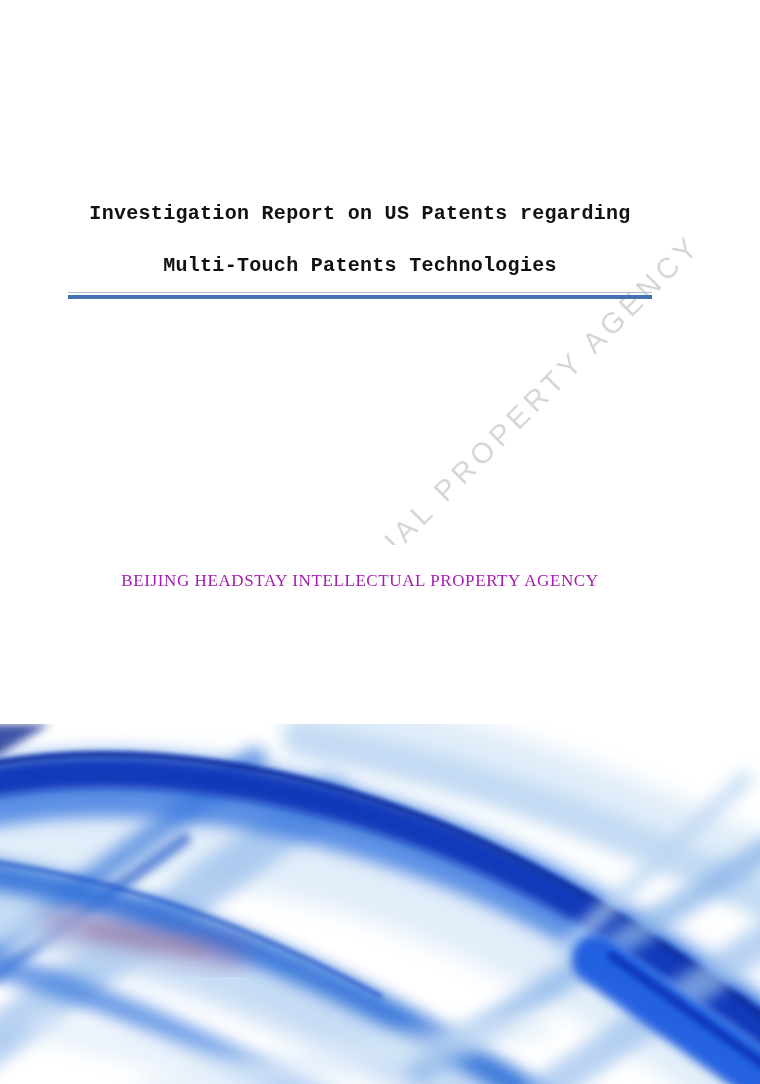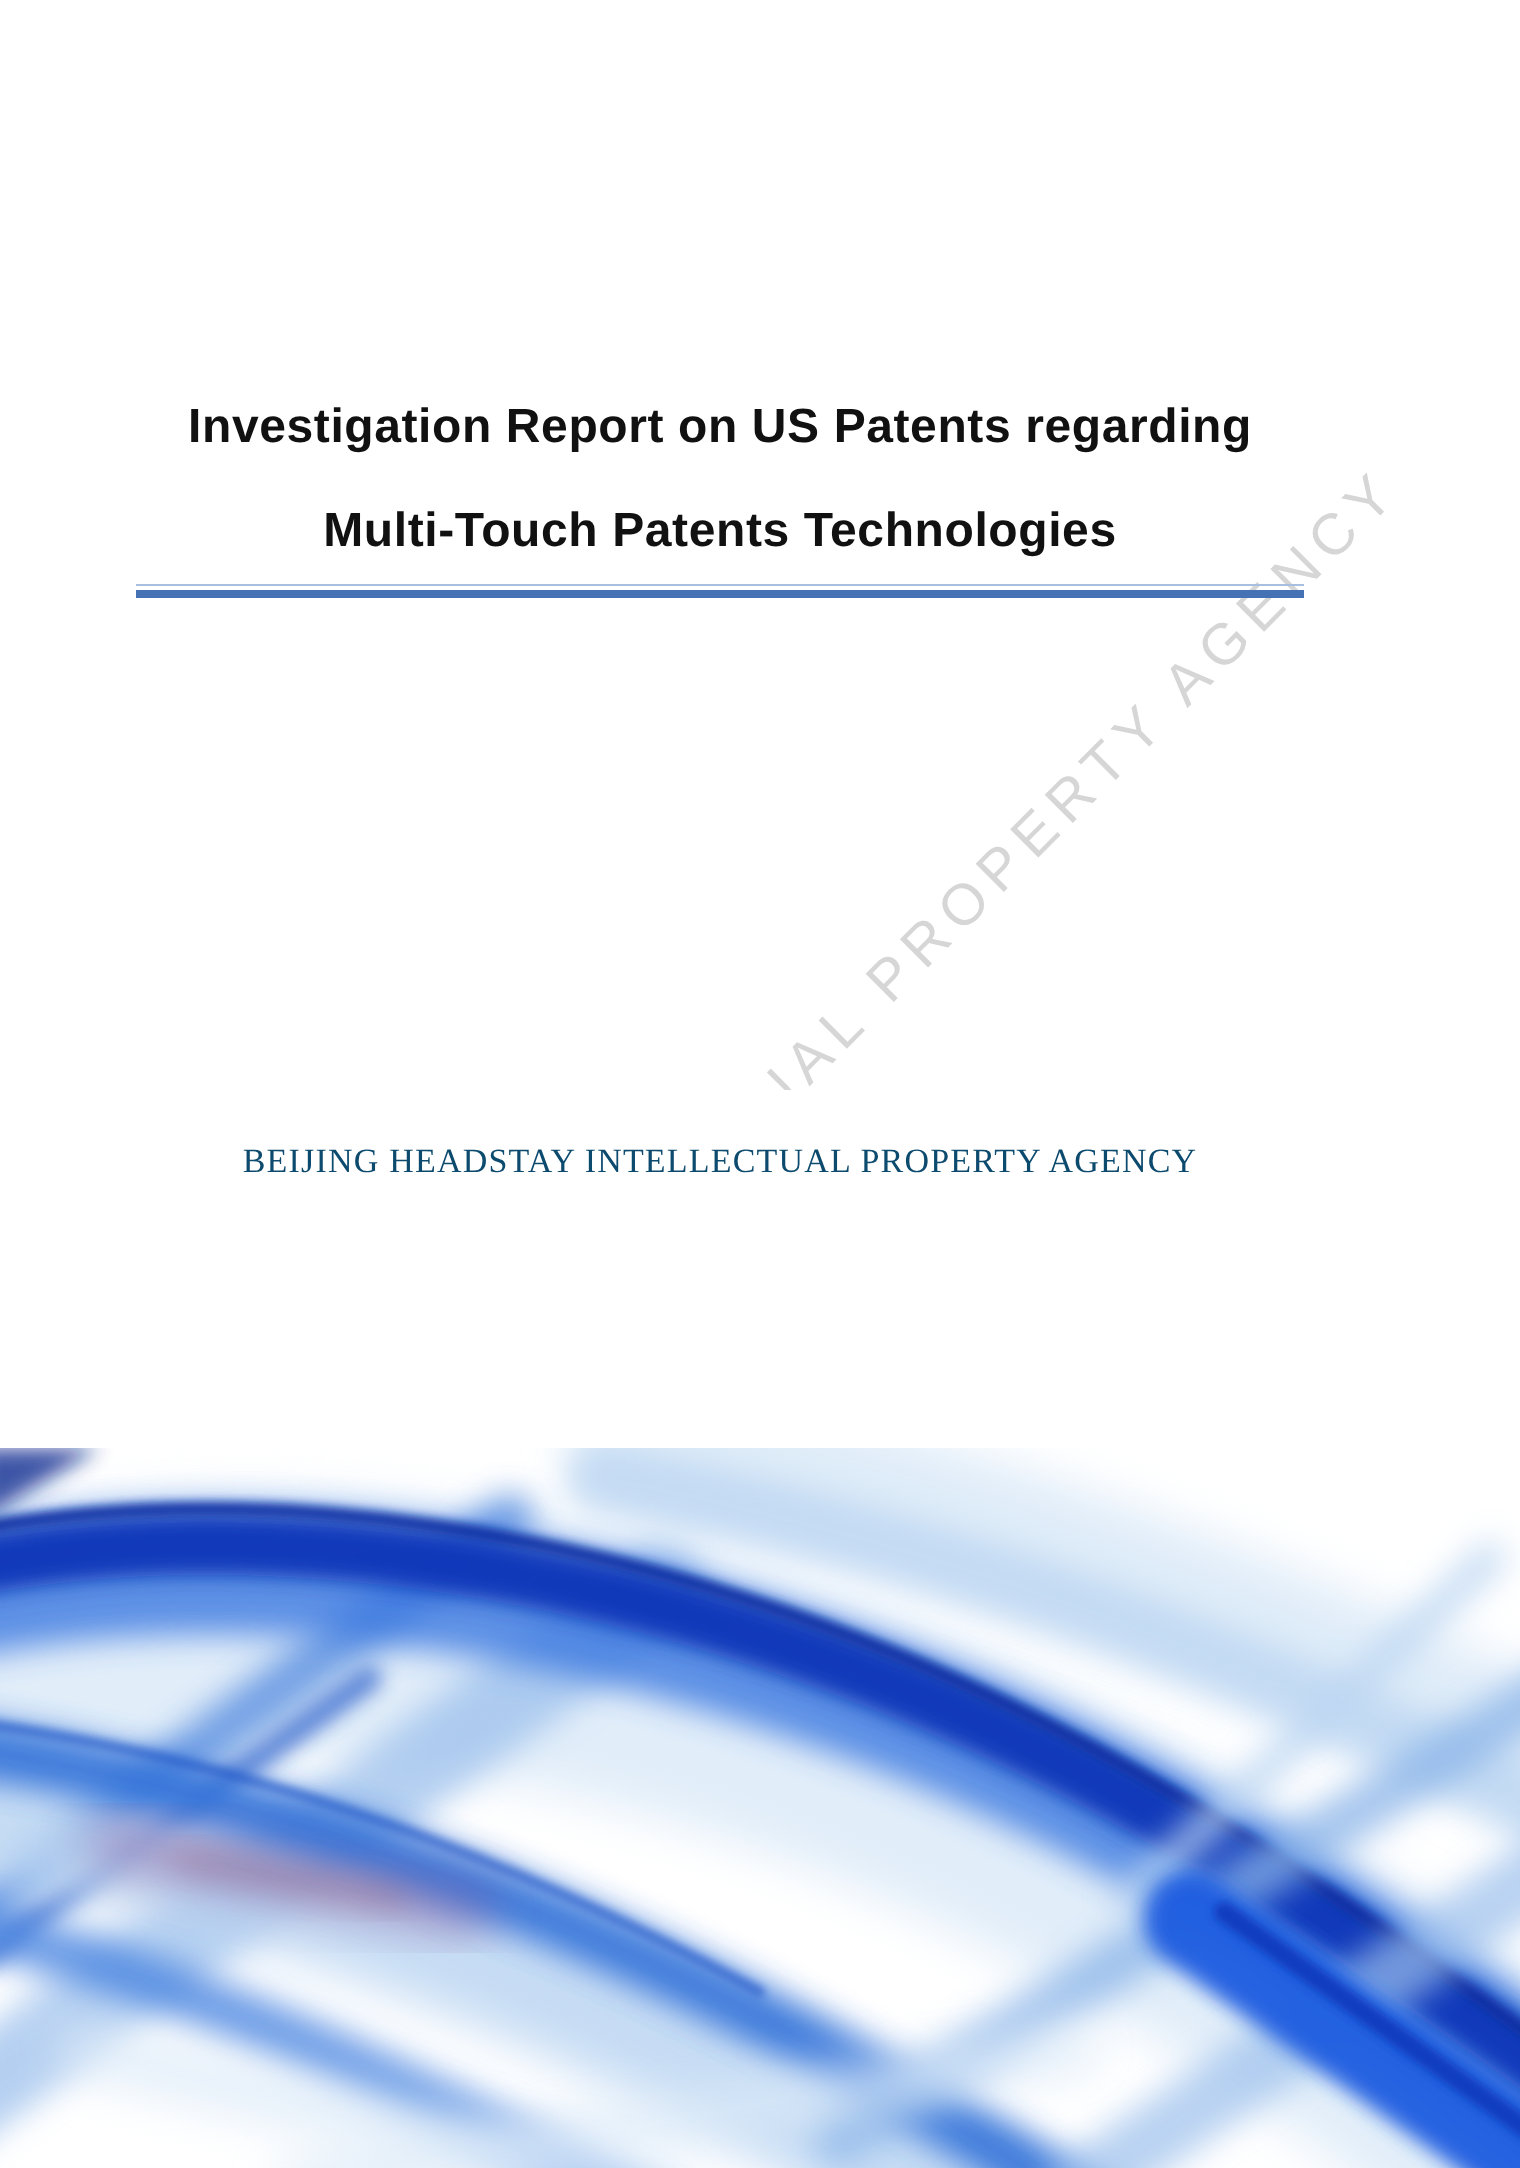"Investigation Report on US Patents" .title-line { font-family: Liberation Sans, sans-serif -> Liberation Mono, monospace; font-size: 24px -> 20px }
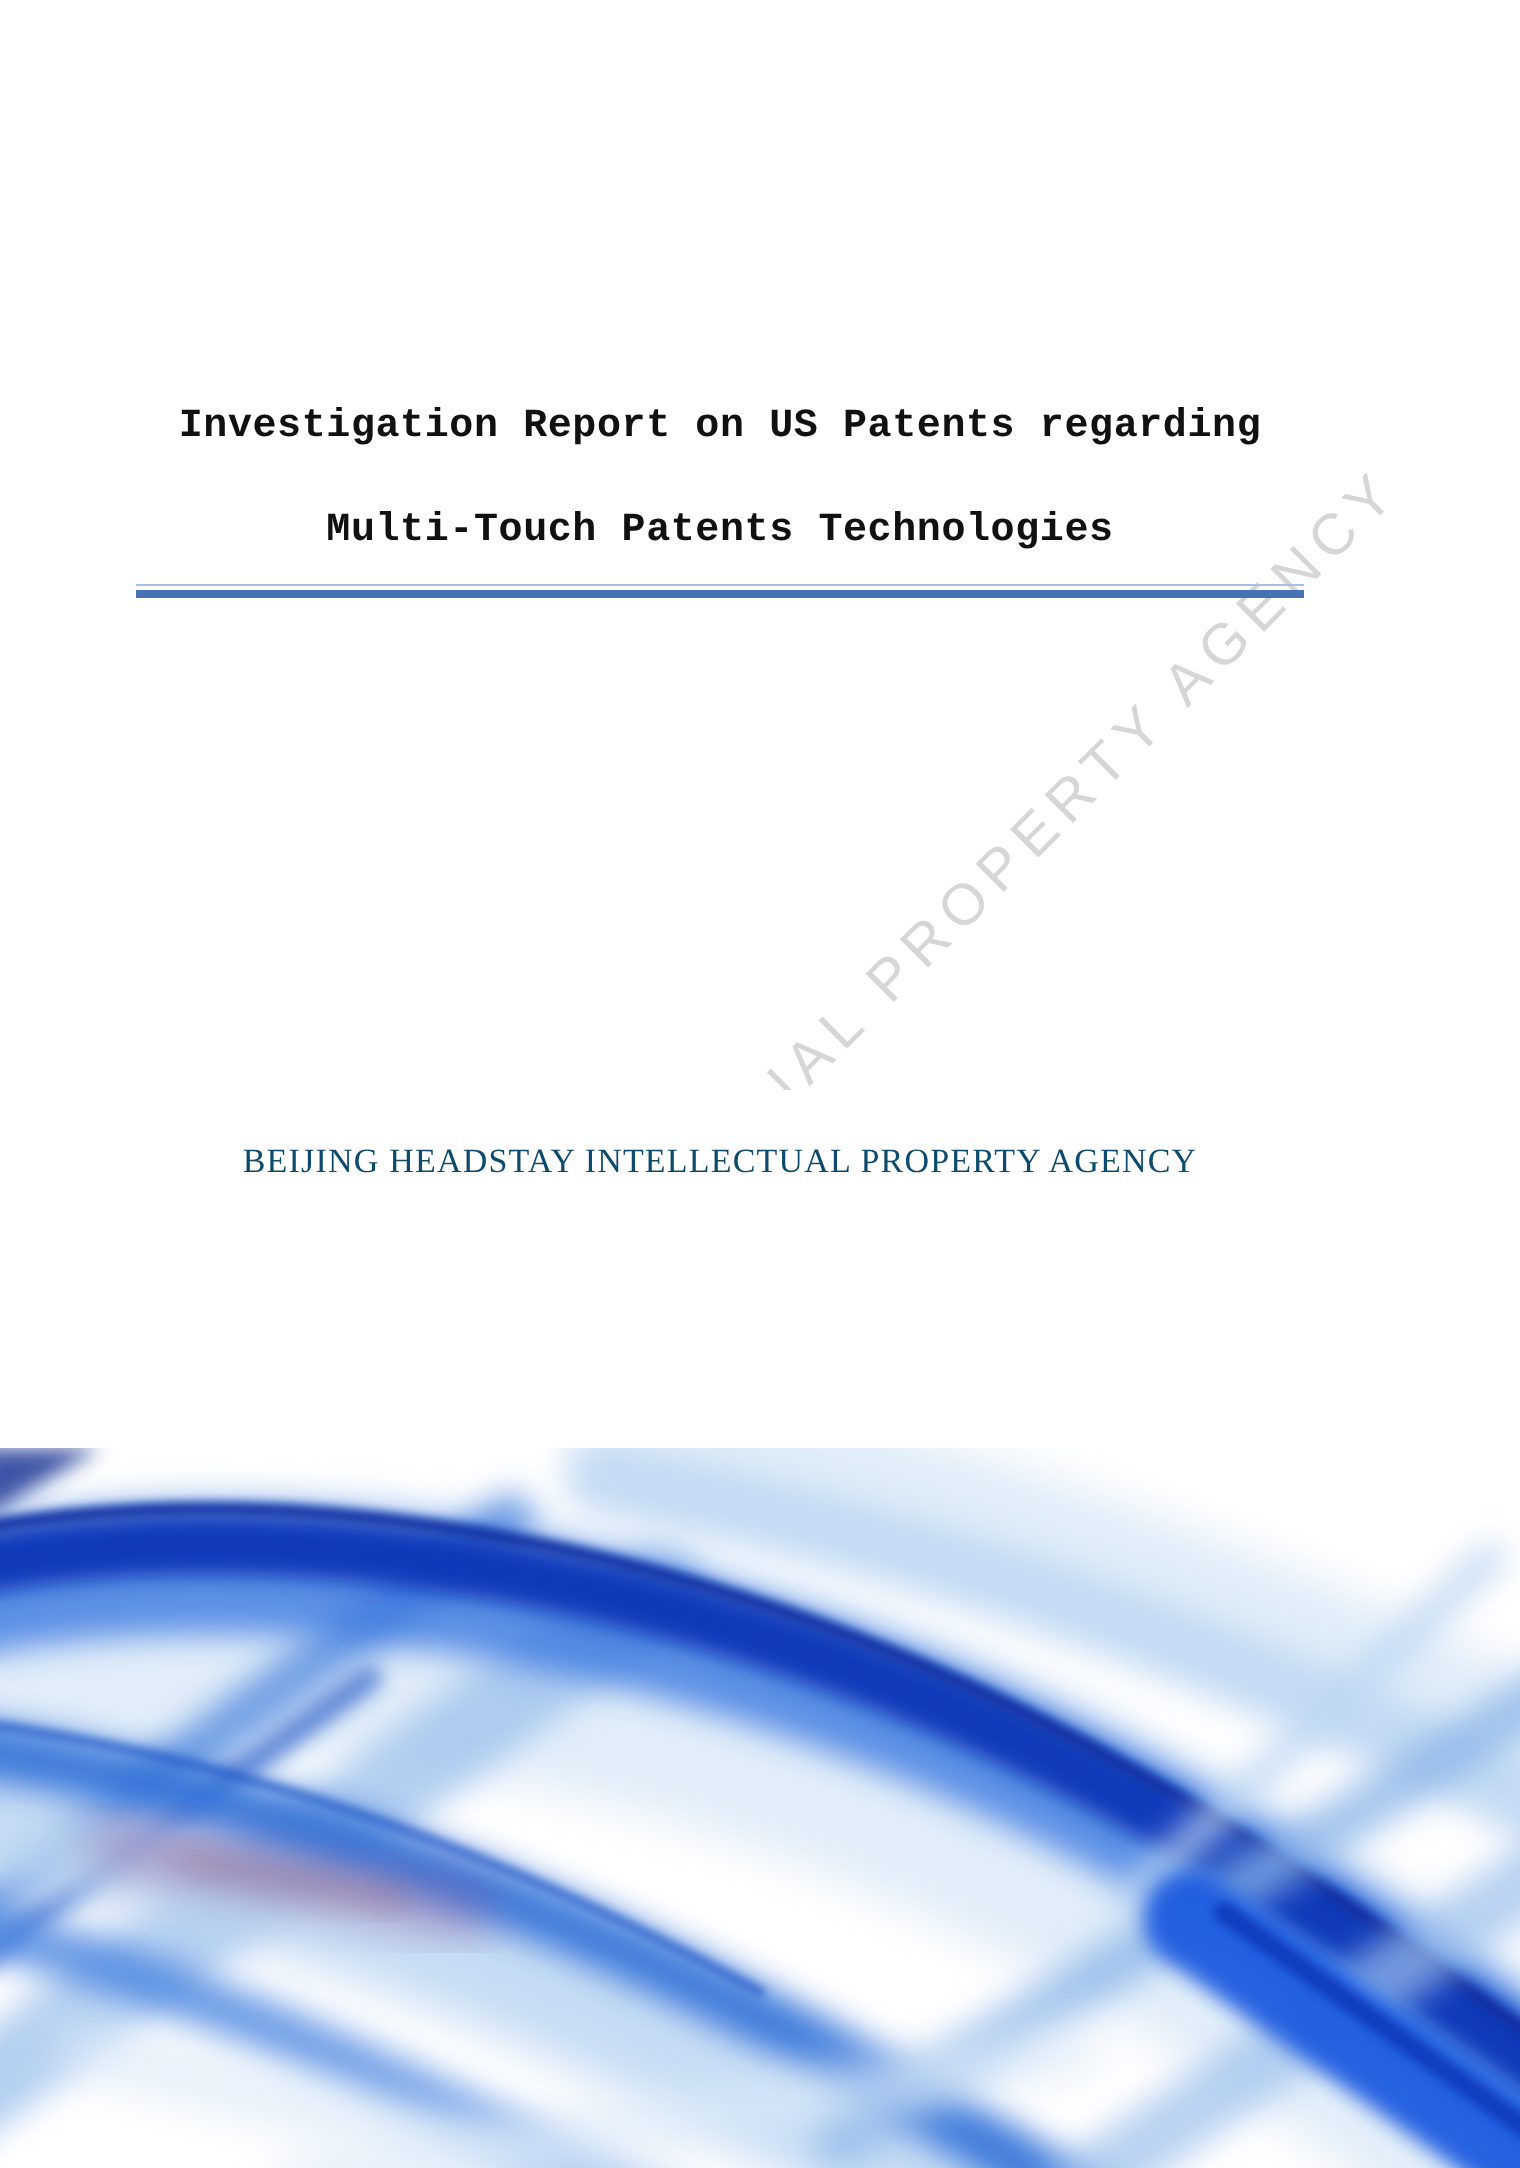"BEIJING HEADSTAY INTELLECTUAL PROPERTY" .agency-line { color: #0c4a6e -> #a21caf }
